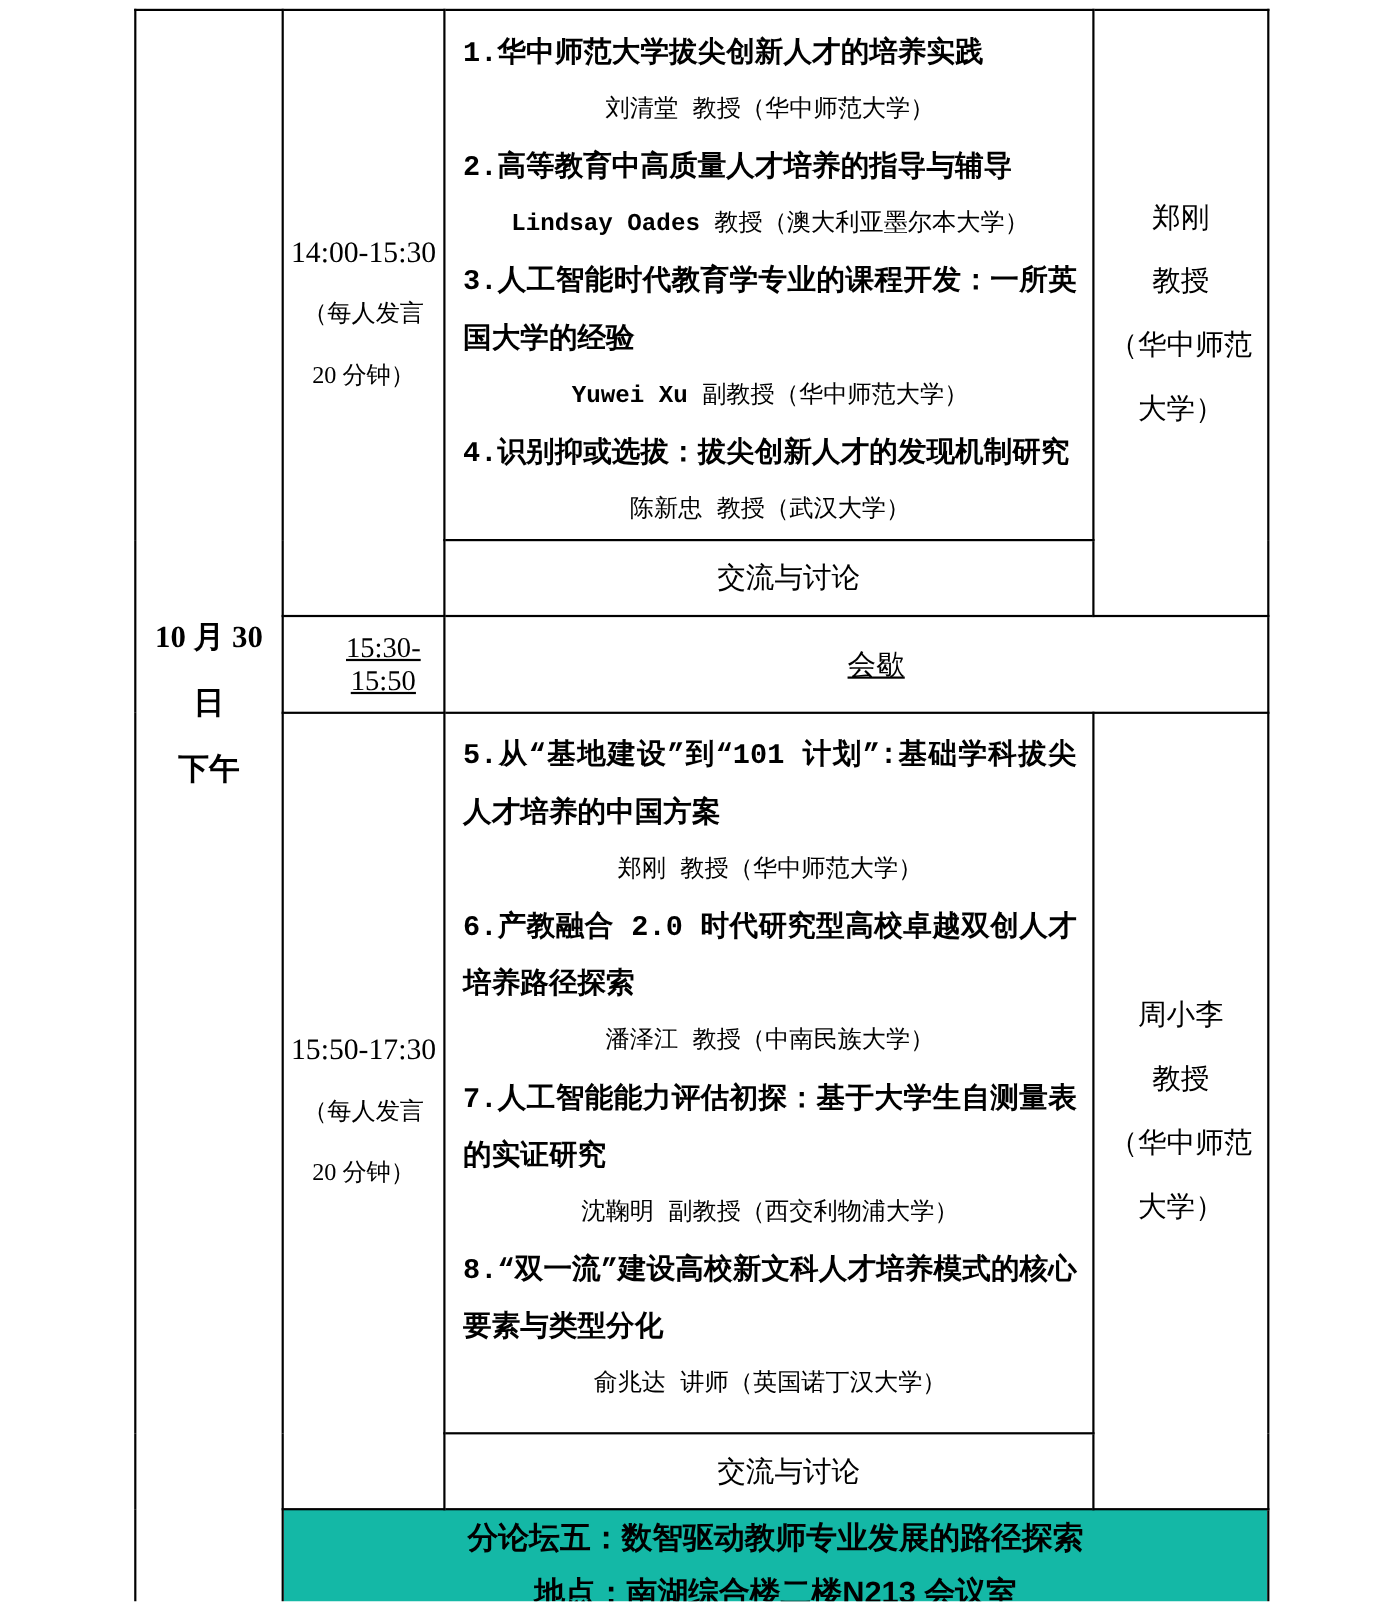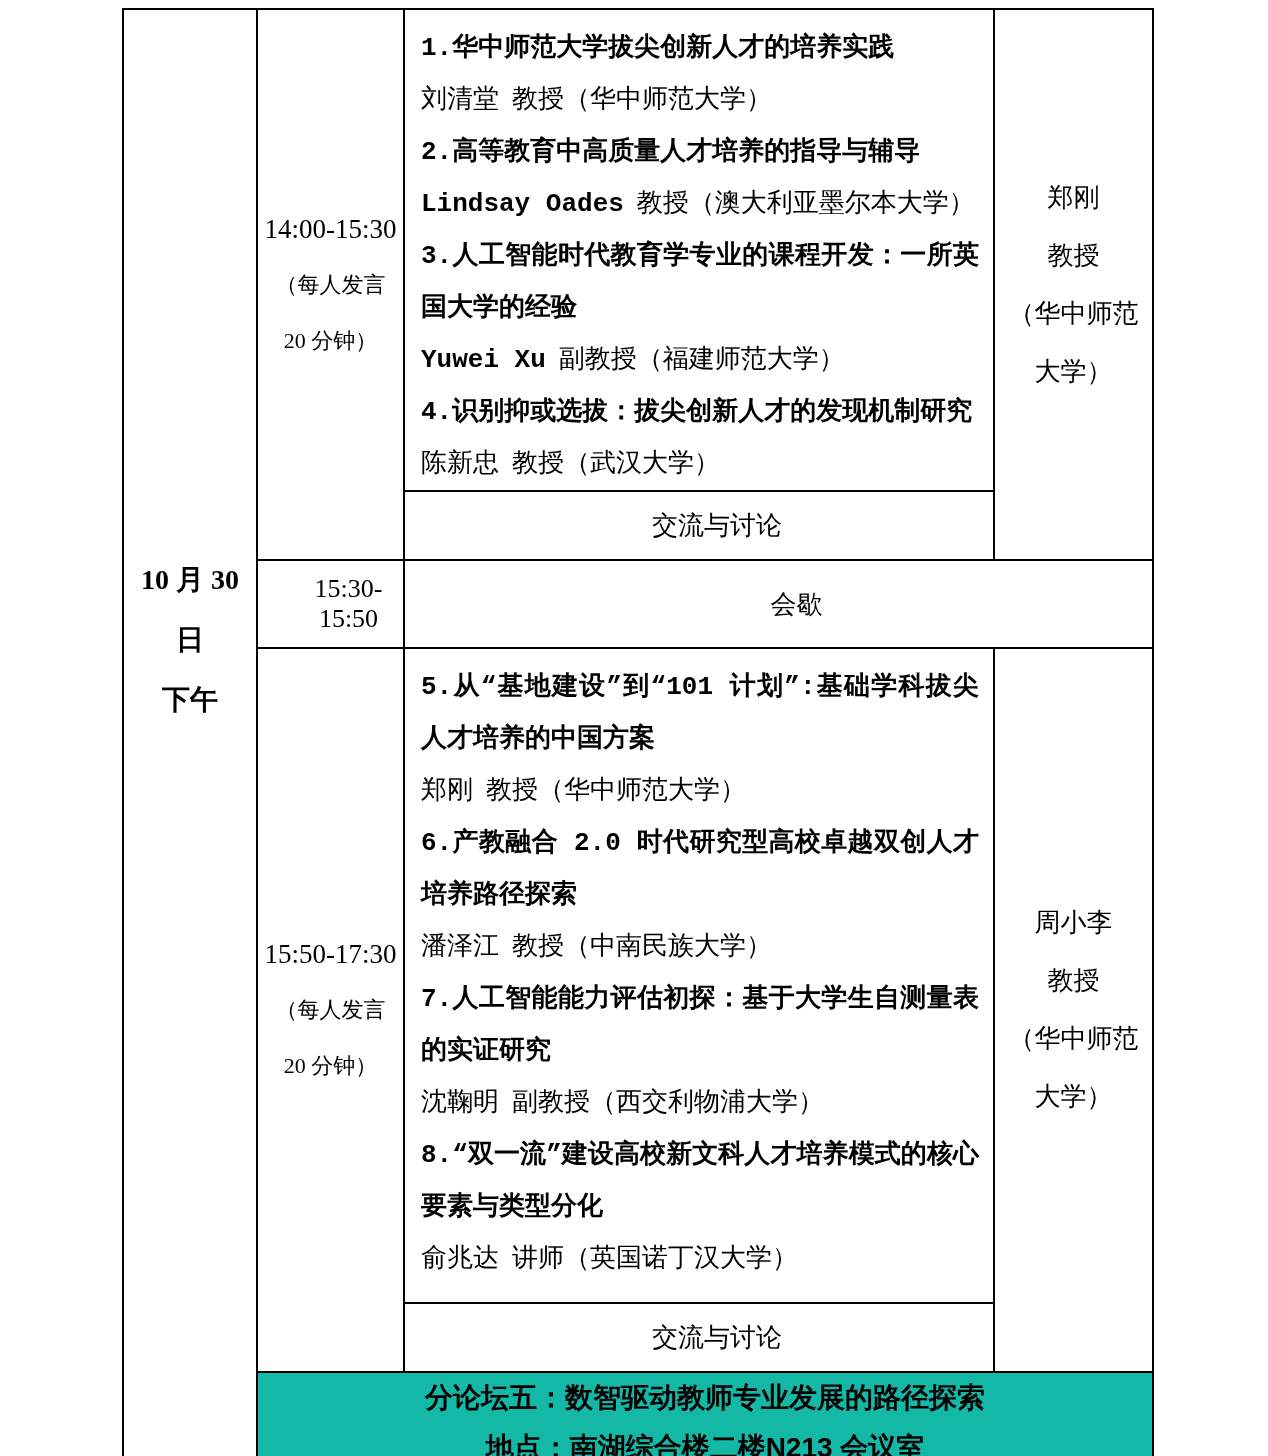"刘清堂 教授（华中师范大学）" .item-speaker { font-size: 26px -> 22px; text-align: left -> center }
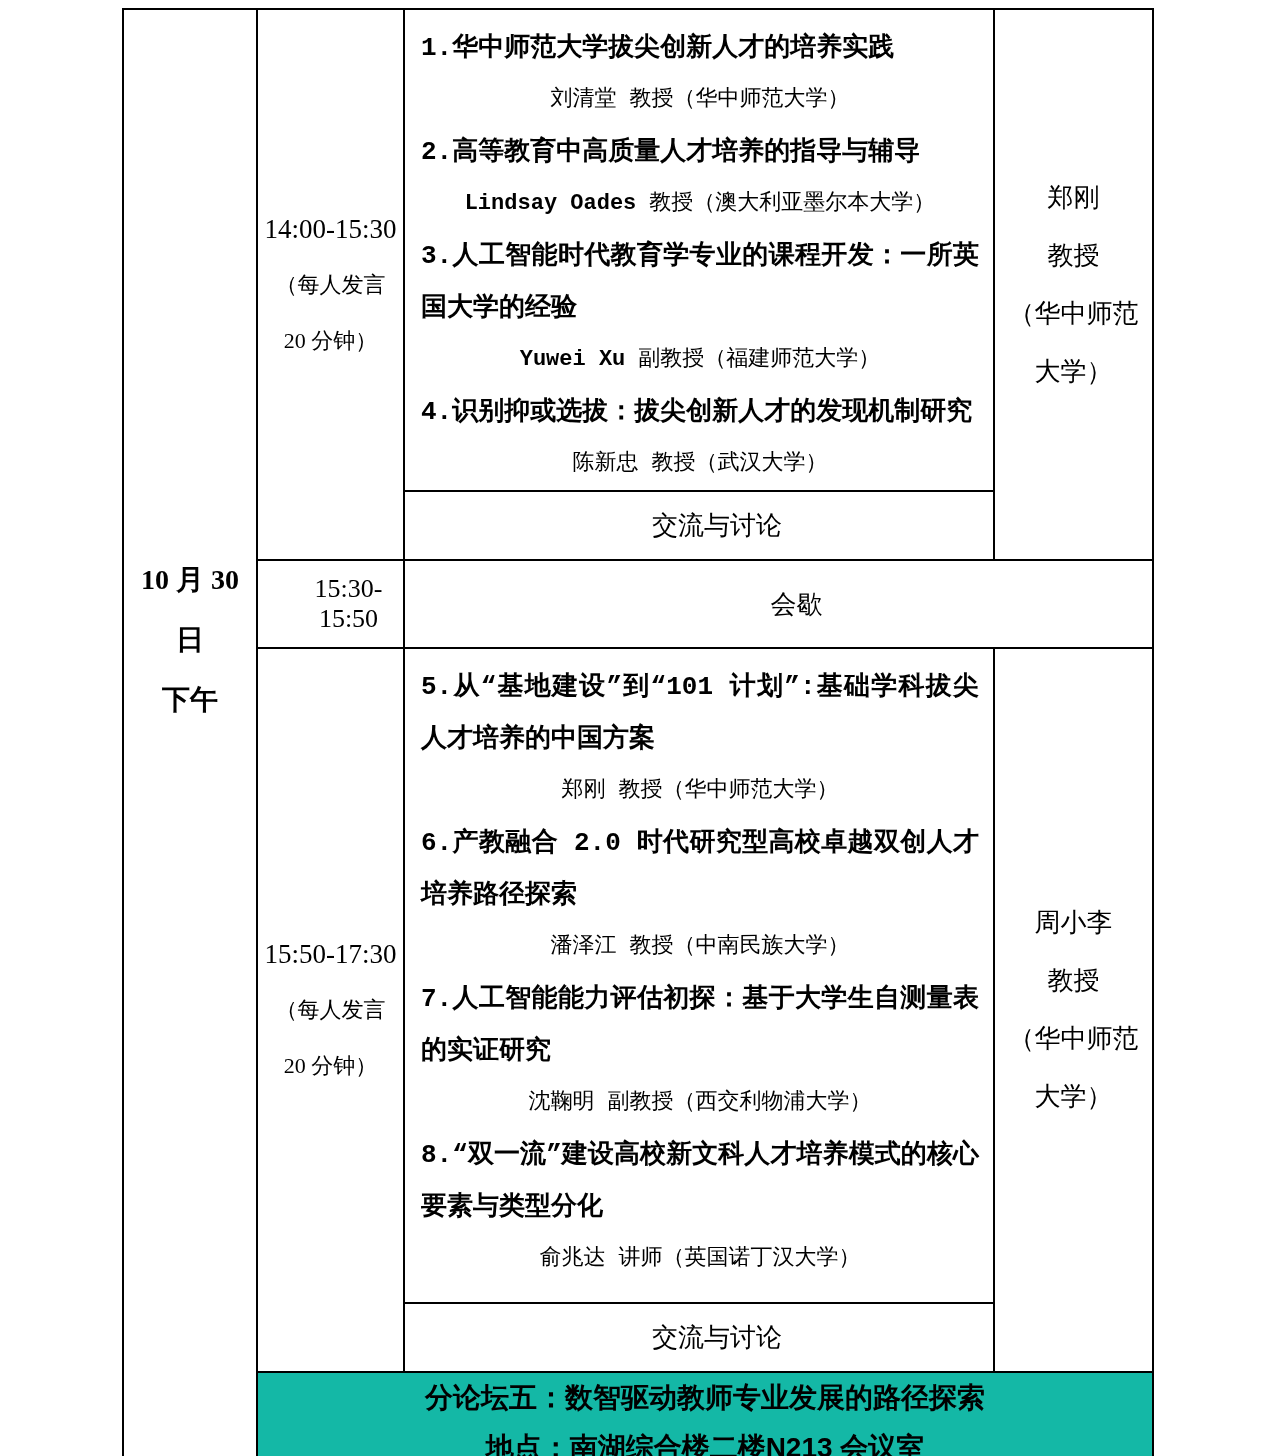"副教授（福建师范大学）" span.speaker-affil { text: 福建 -> 华中 }
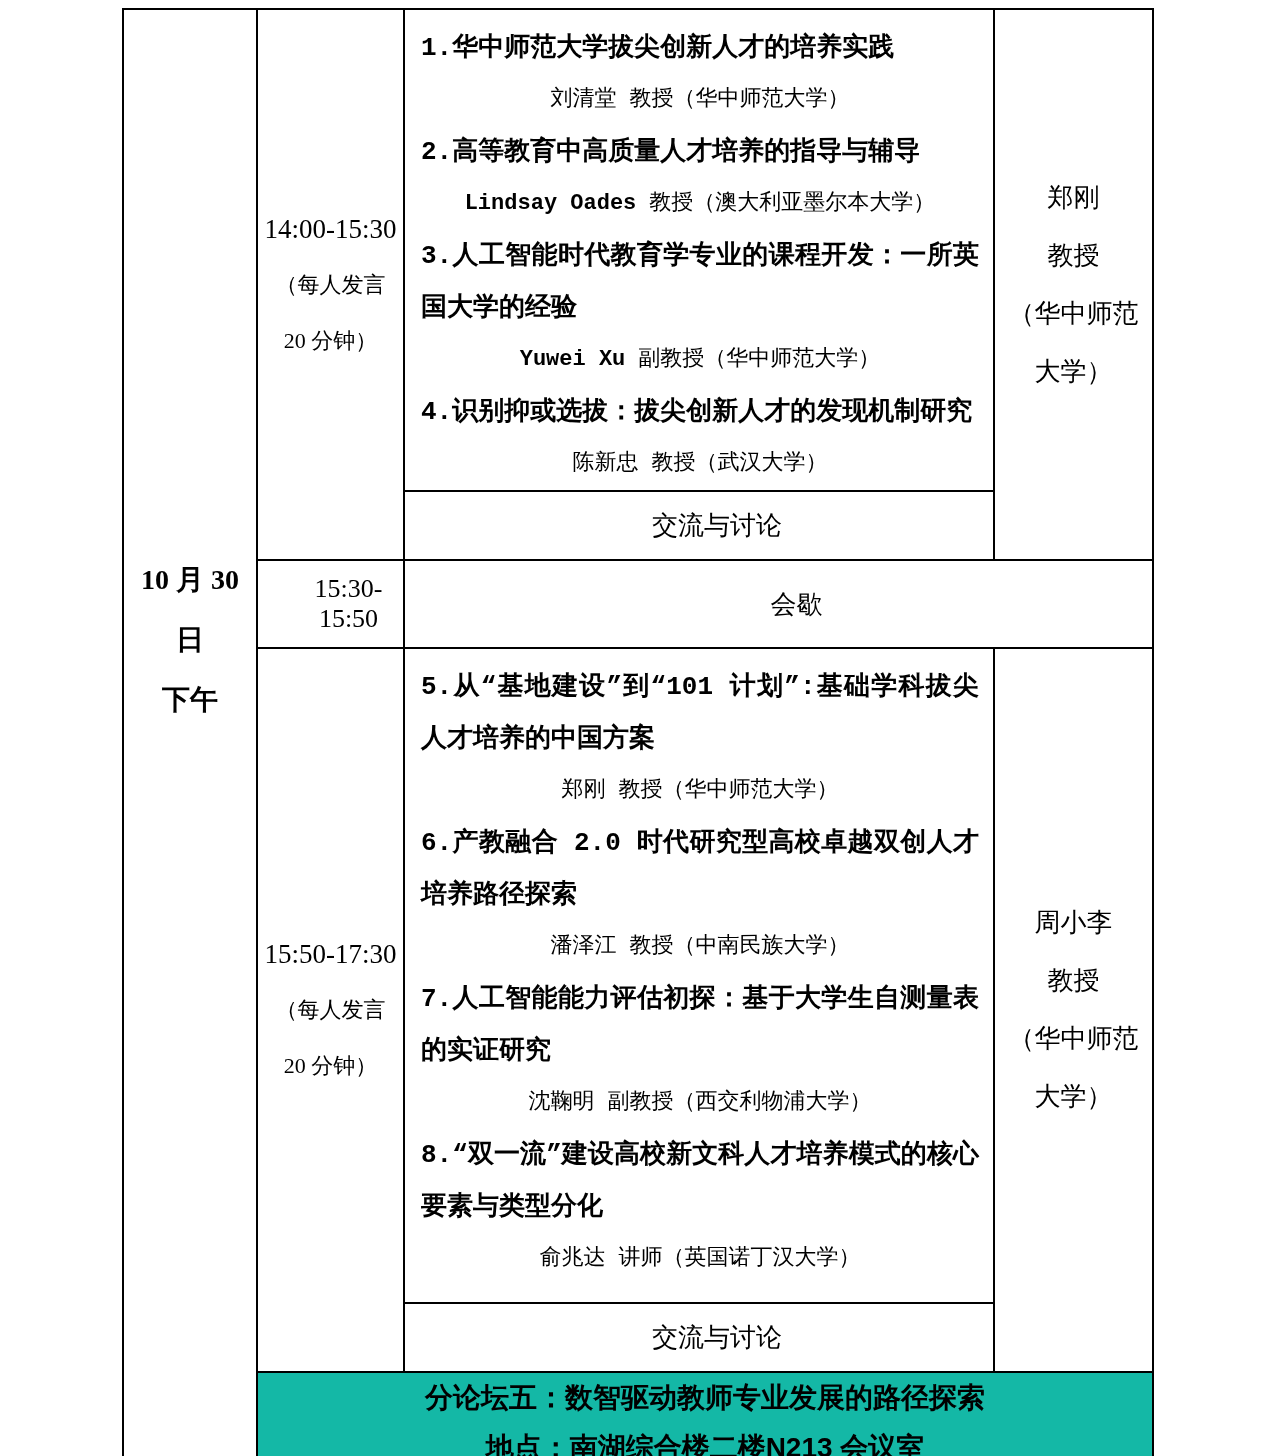"15:30-15:50" tr.r-break { text-decoration: none -> underline }
